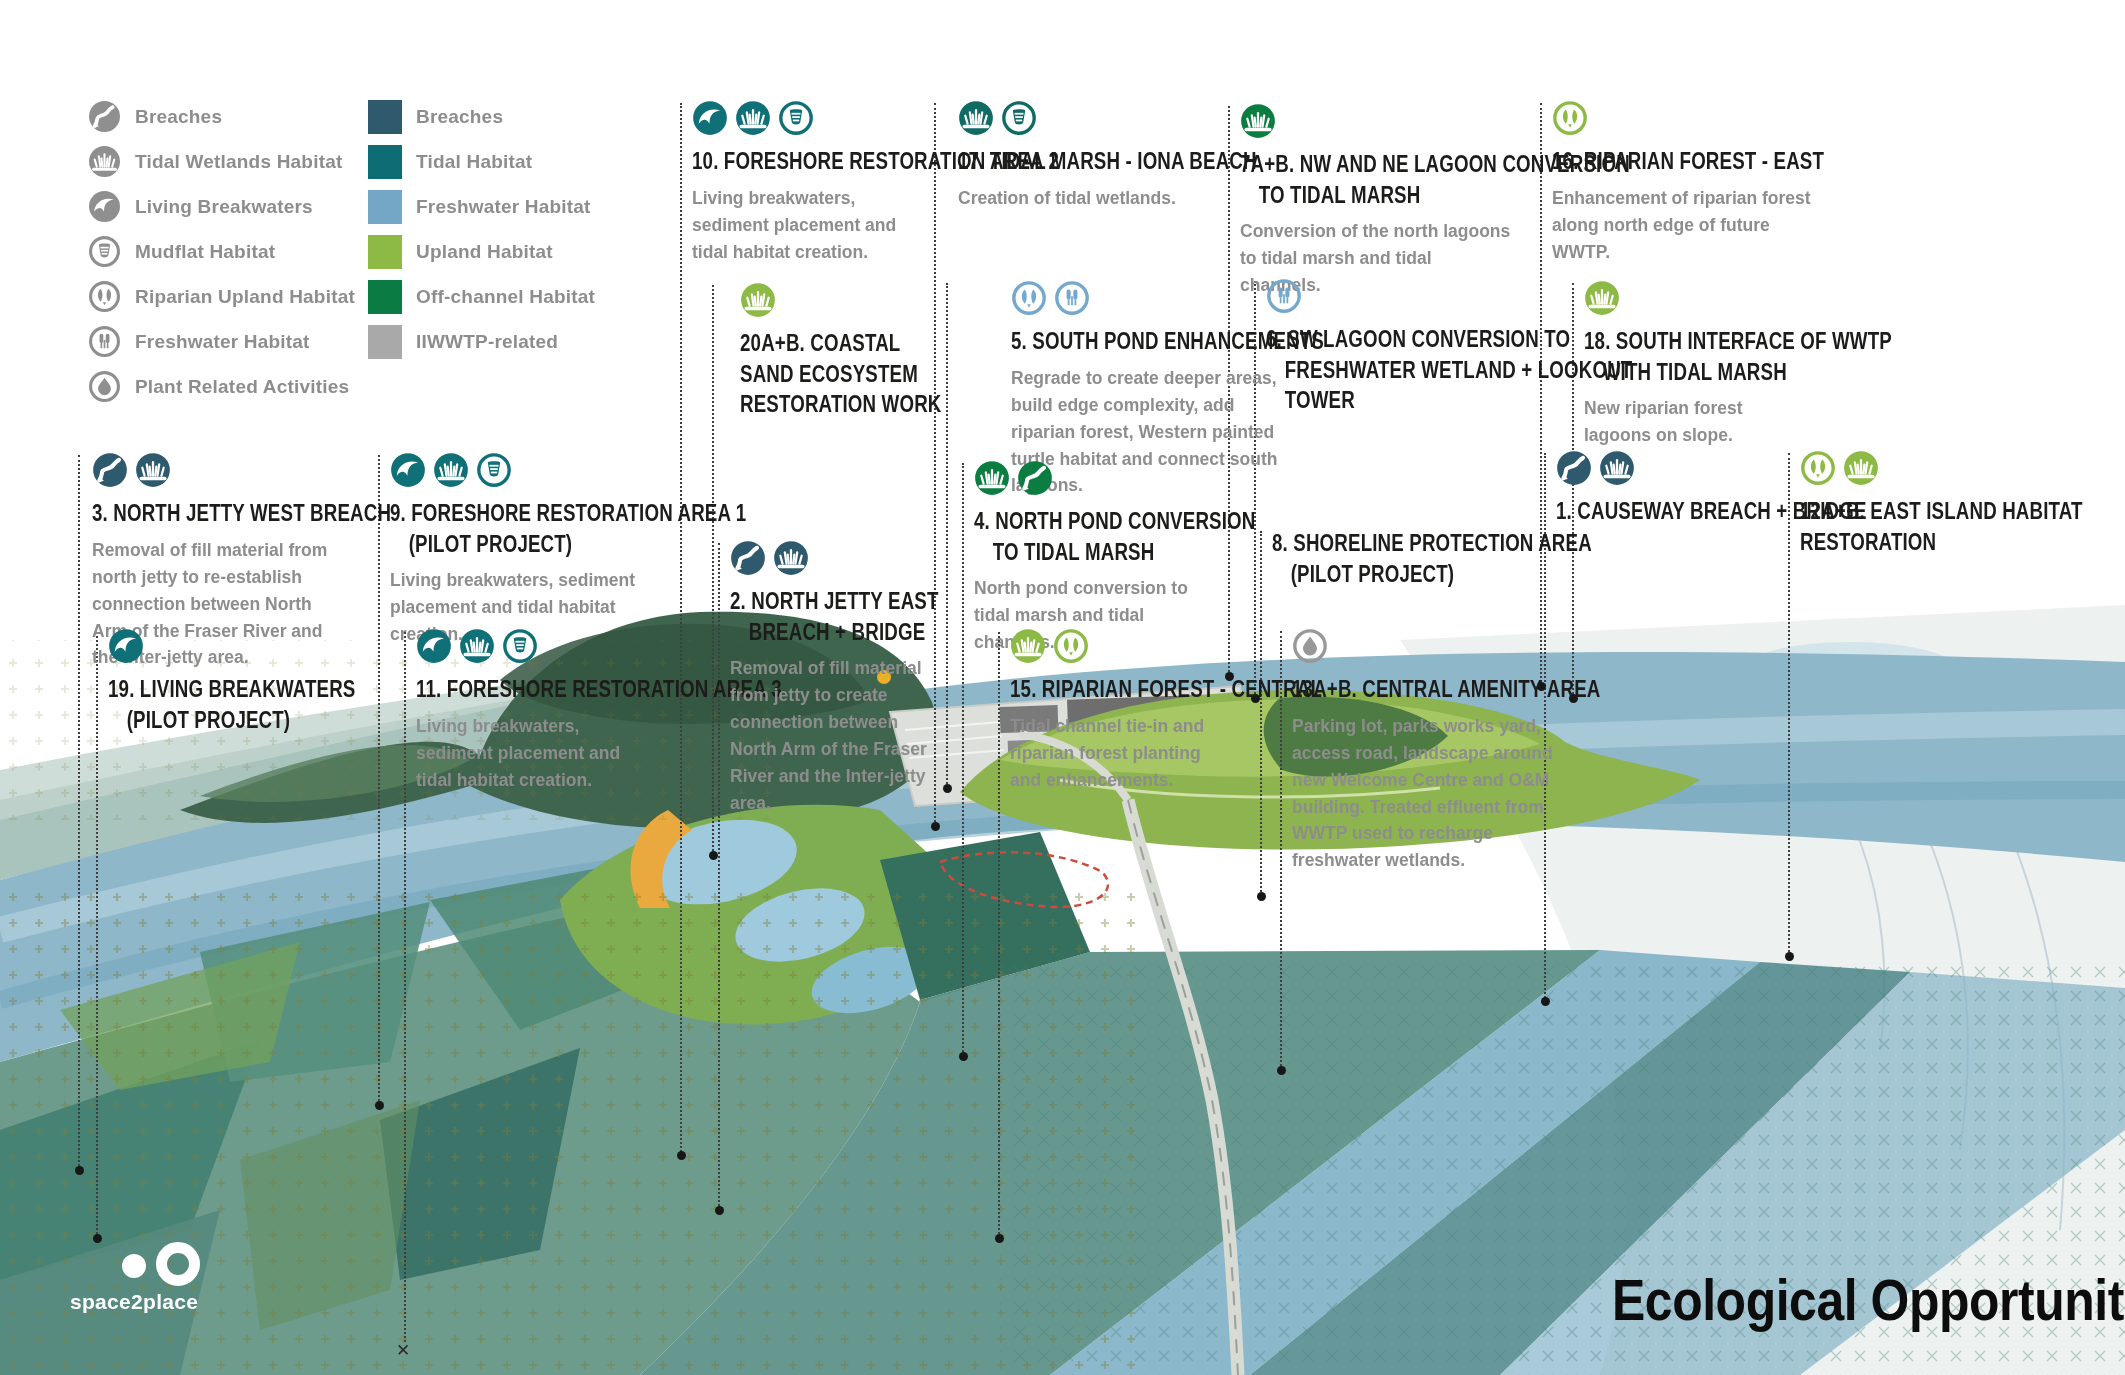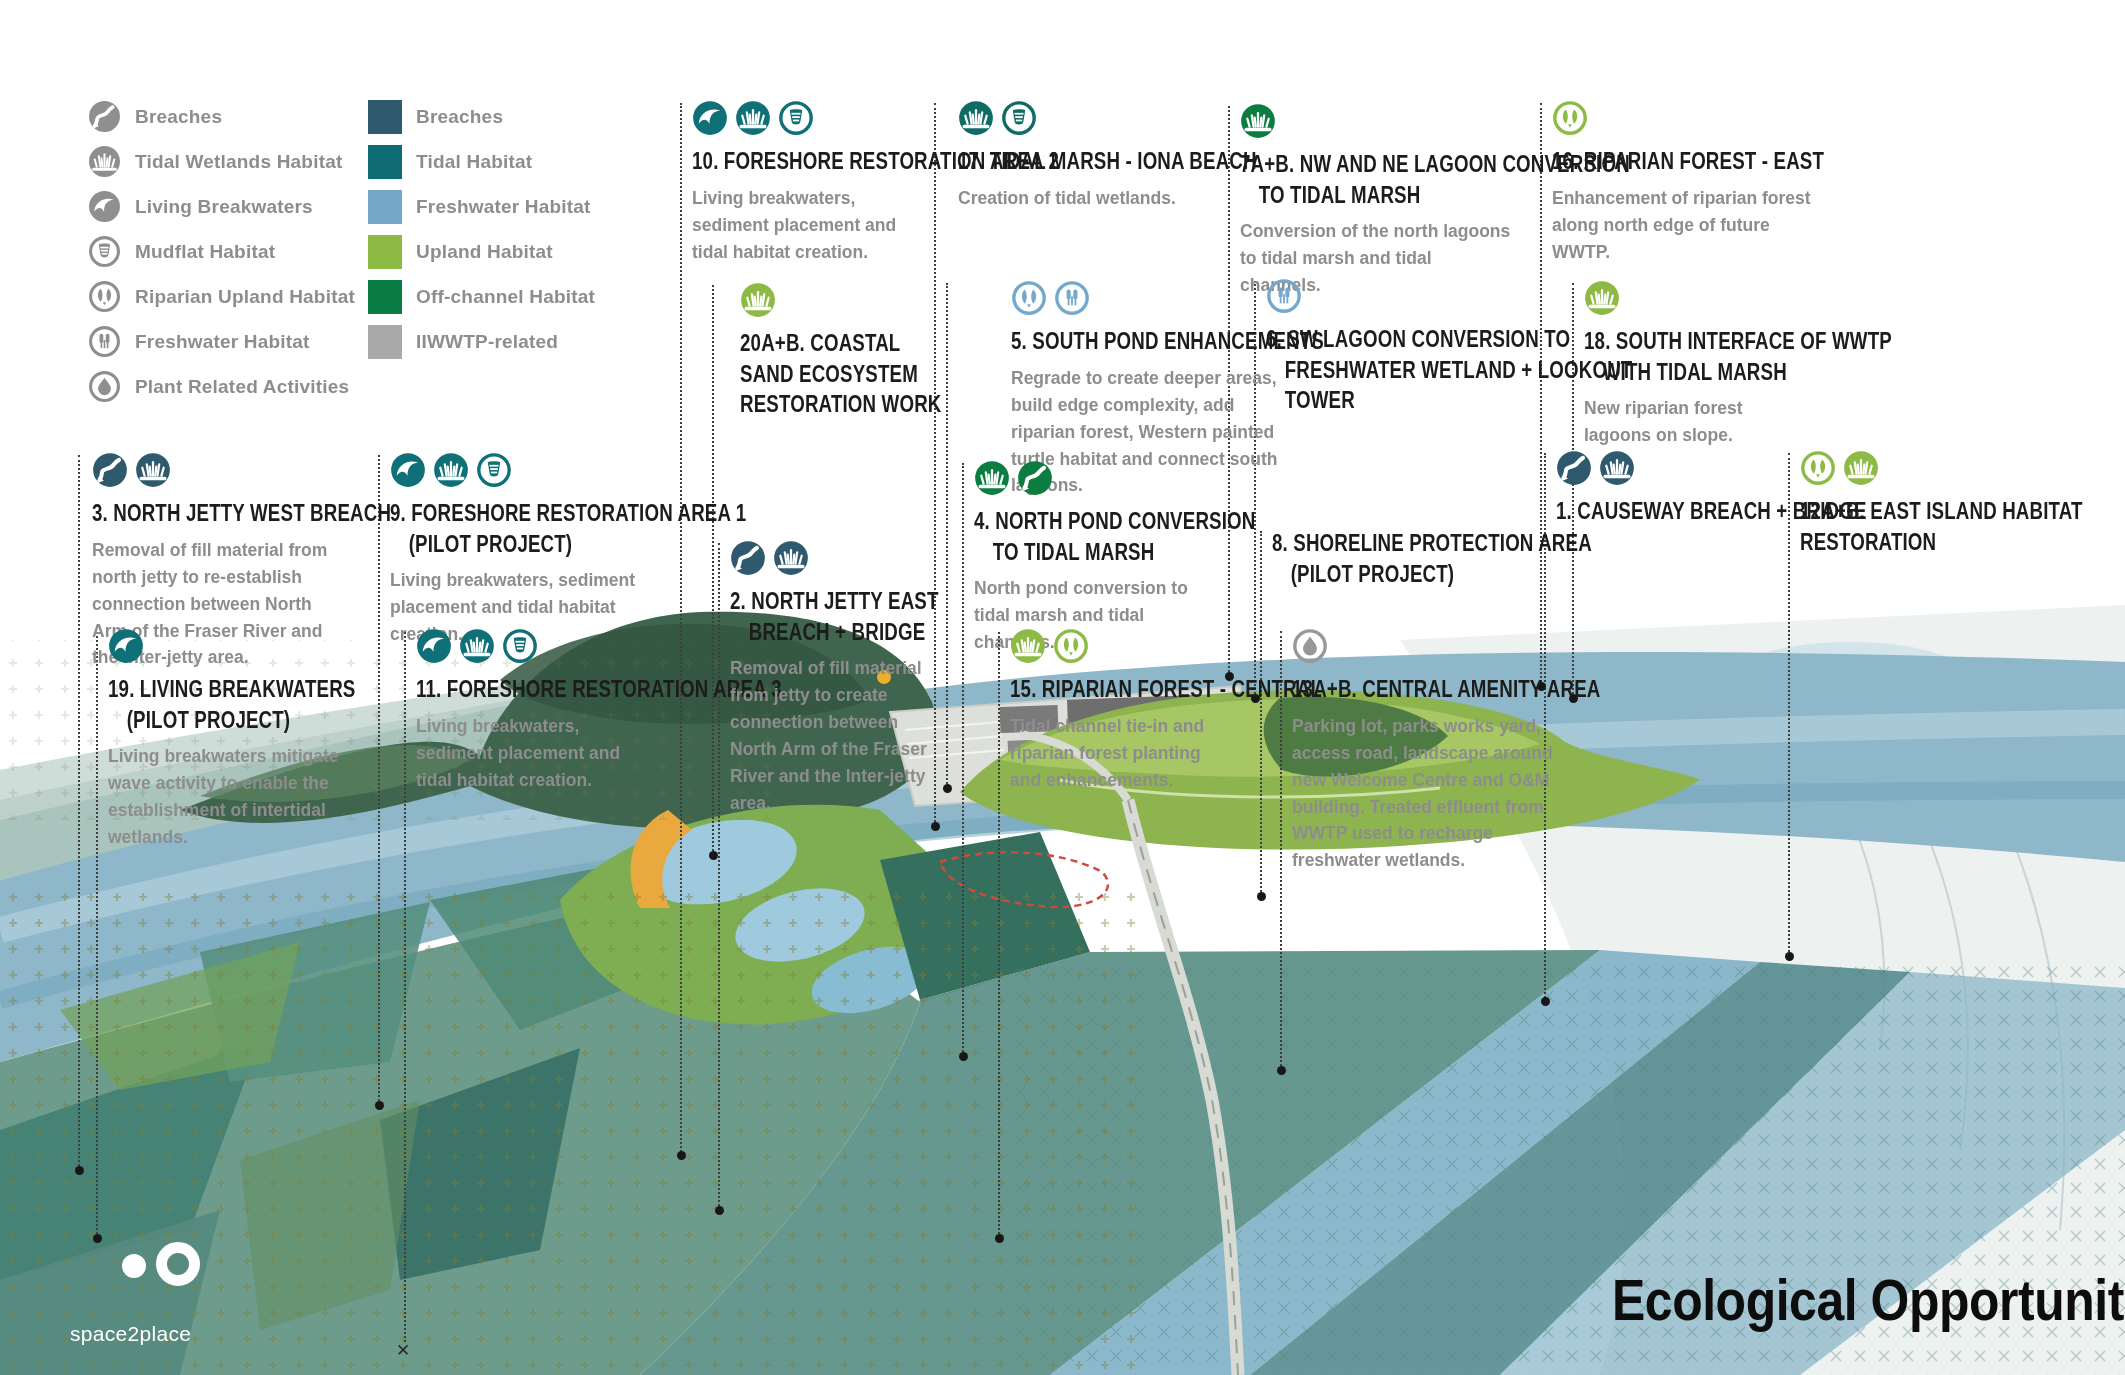"Living breakwaters mitigate wave" div.co-desc { html: <div>Living breakwaters mitigate wave activity to enable the establishment of intertidal wetlands.</div> -> none }
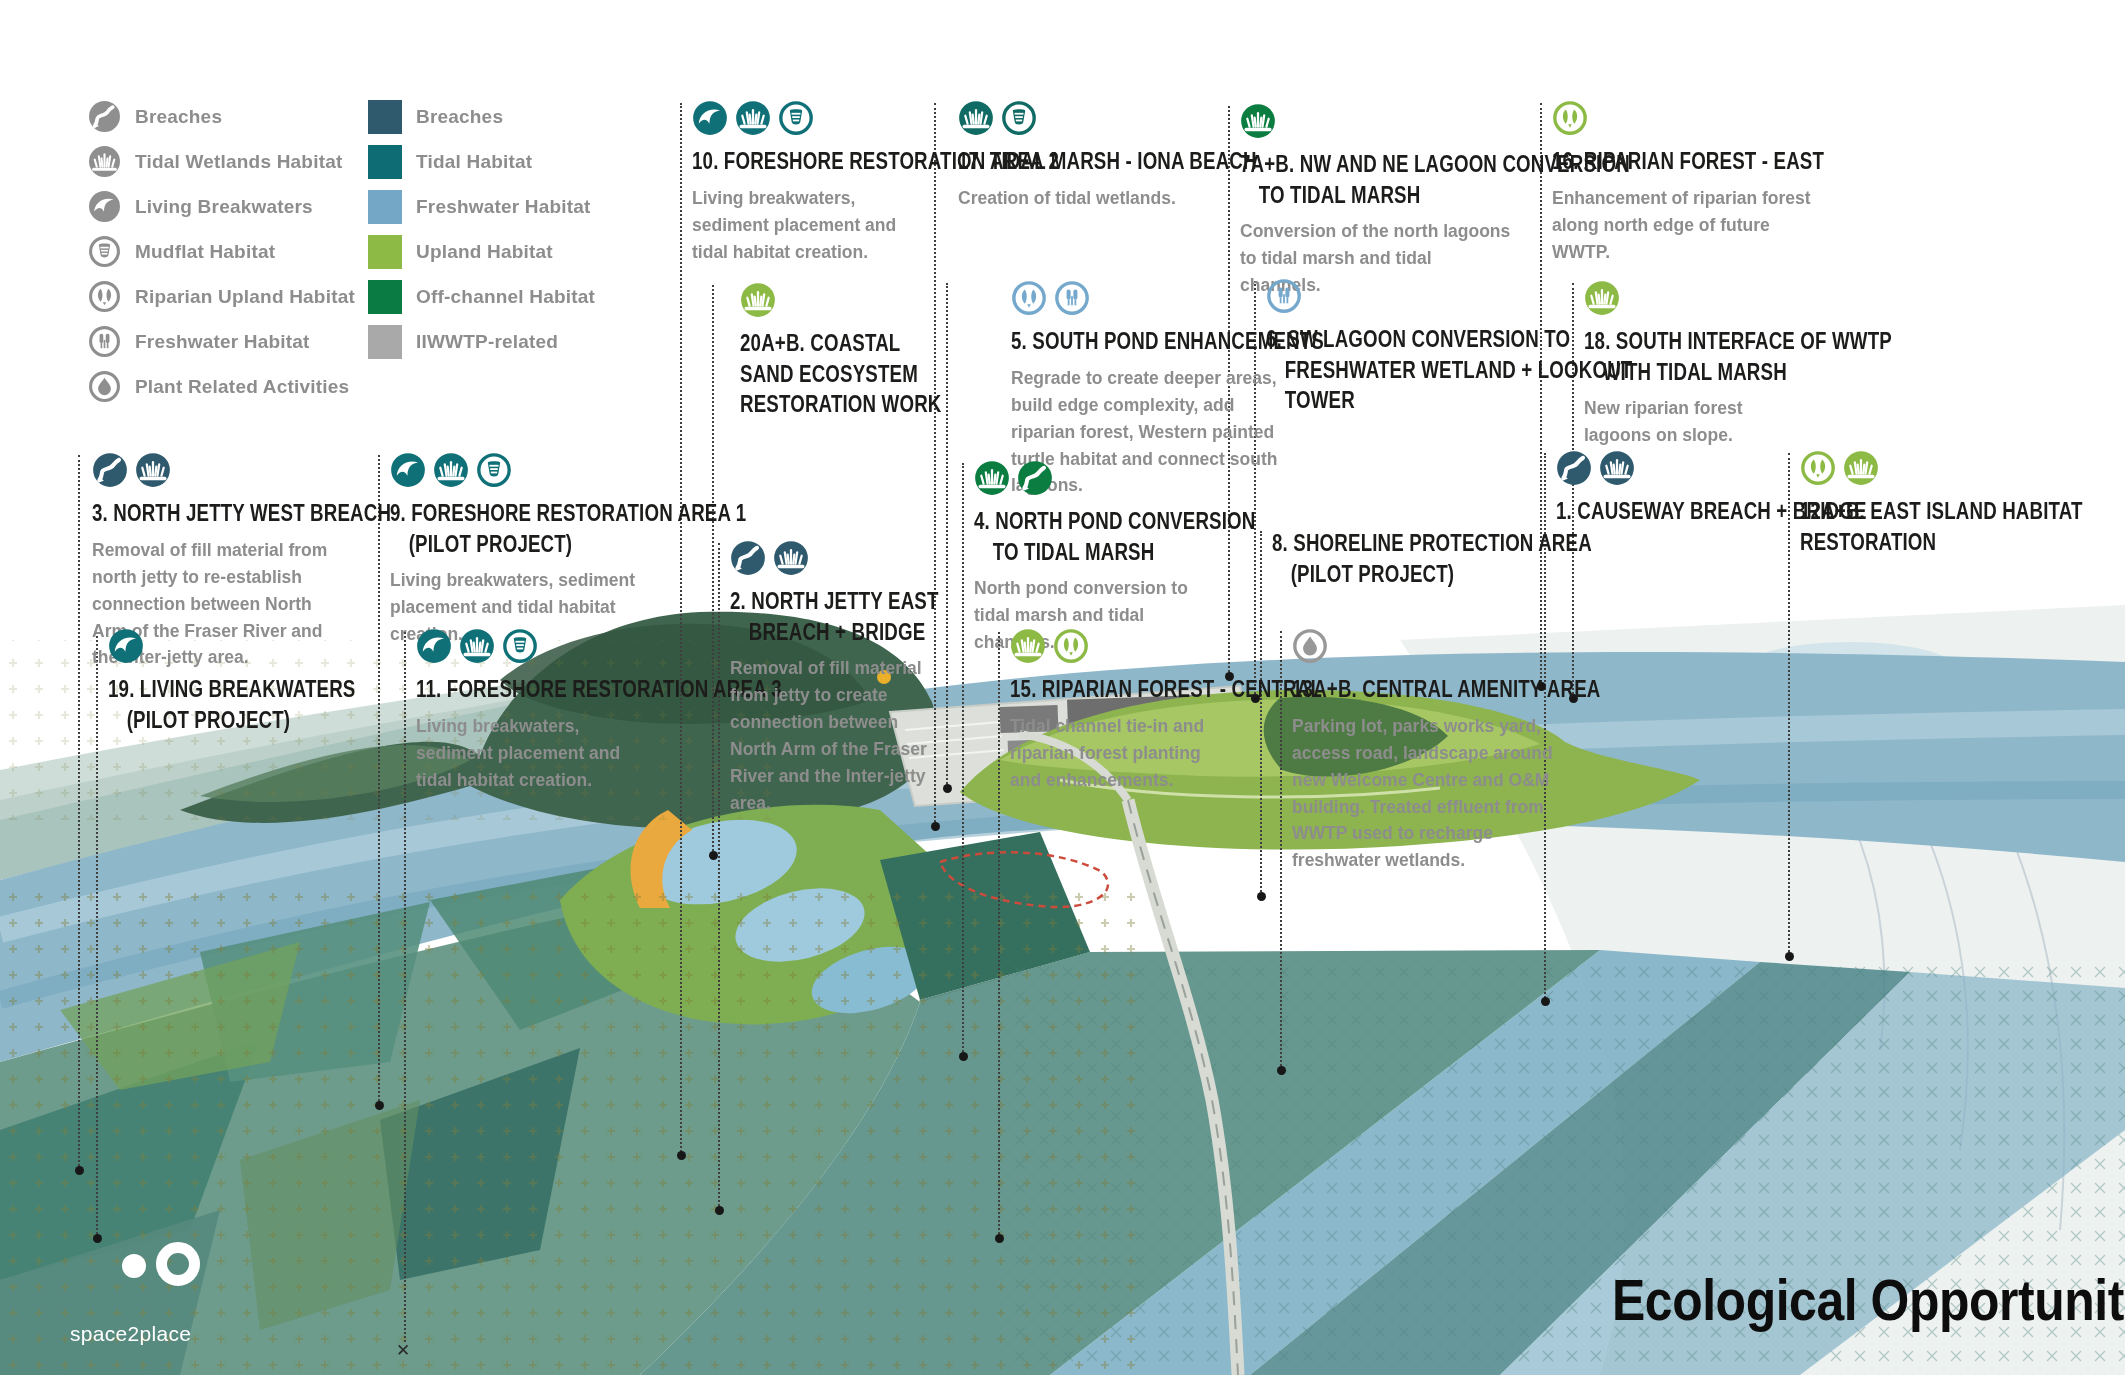"space2place" #logo .lt { font-weight: 400 -> 700; margin-top: 32px -> none }
